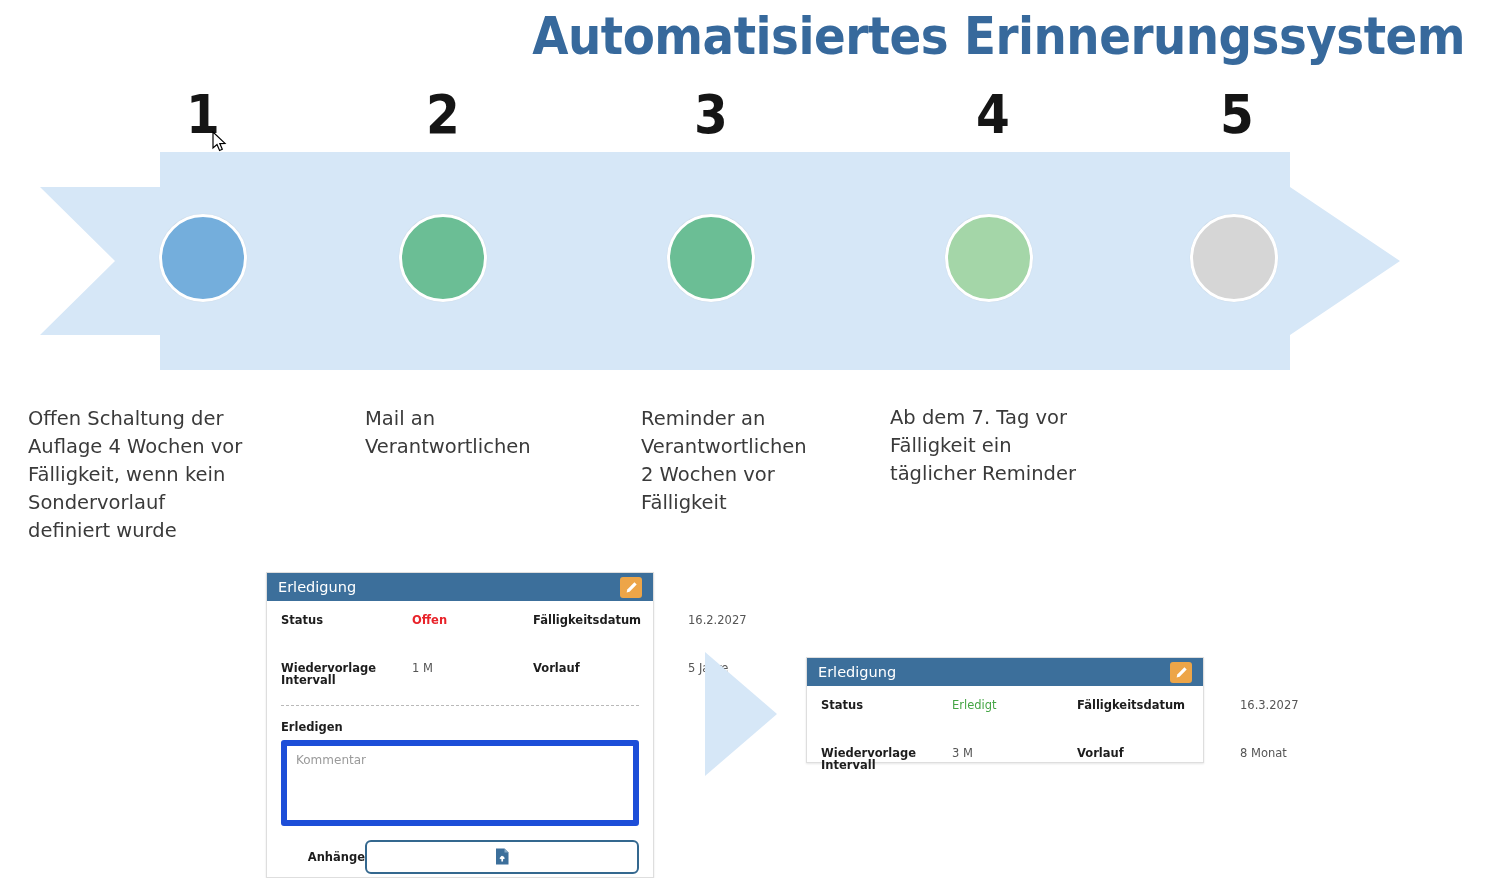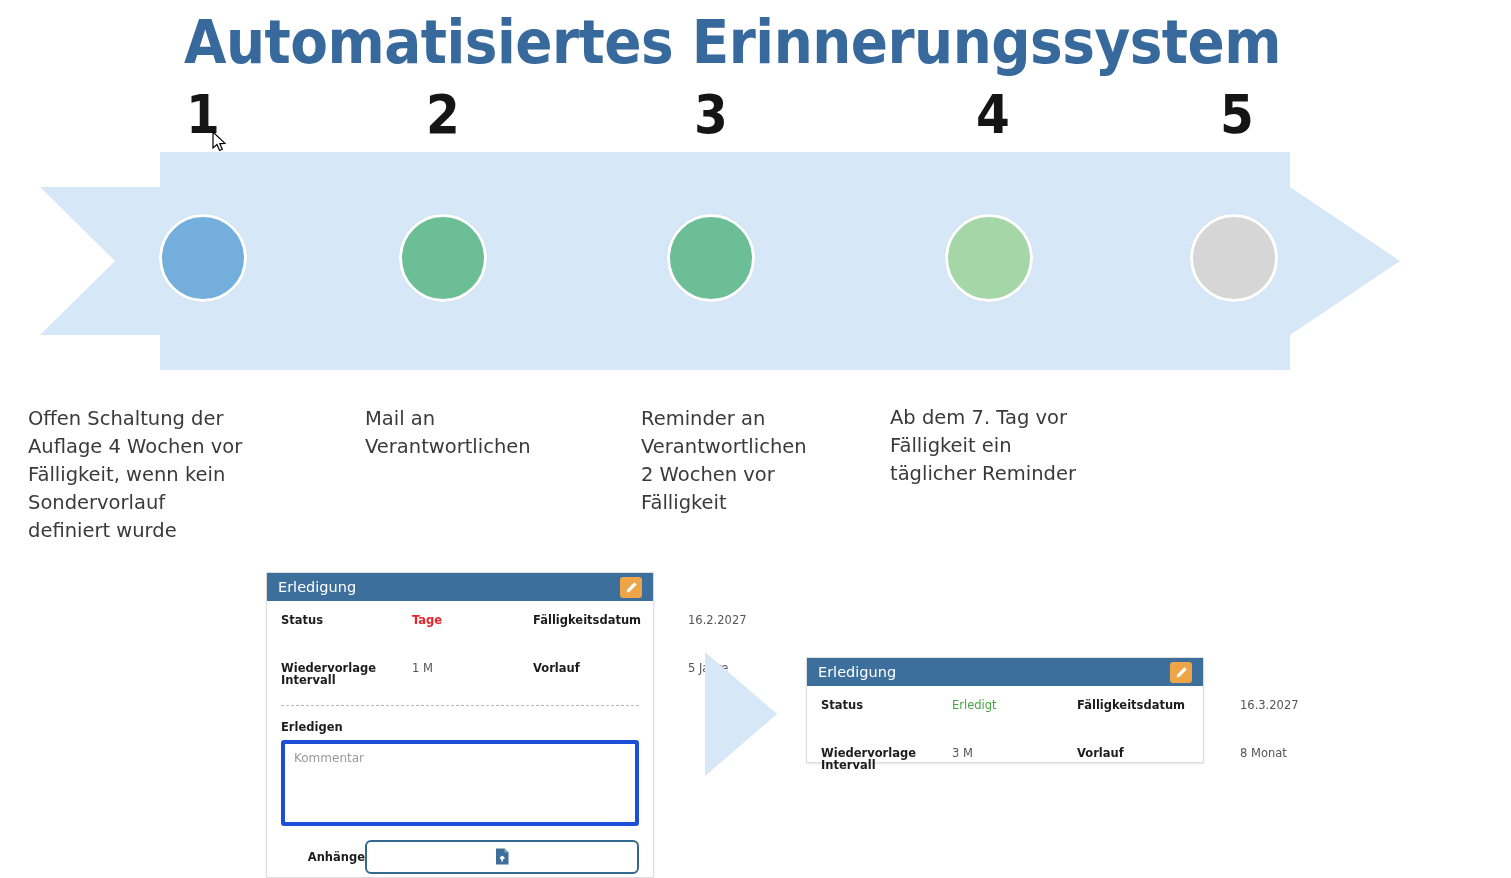"Automatisiertes Erinnerungssystem" .title { font-size: 61px -> 52px; text-align: center -> right }
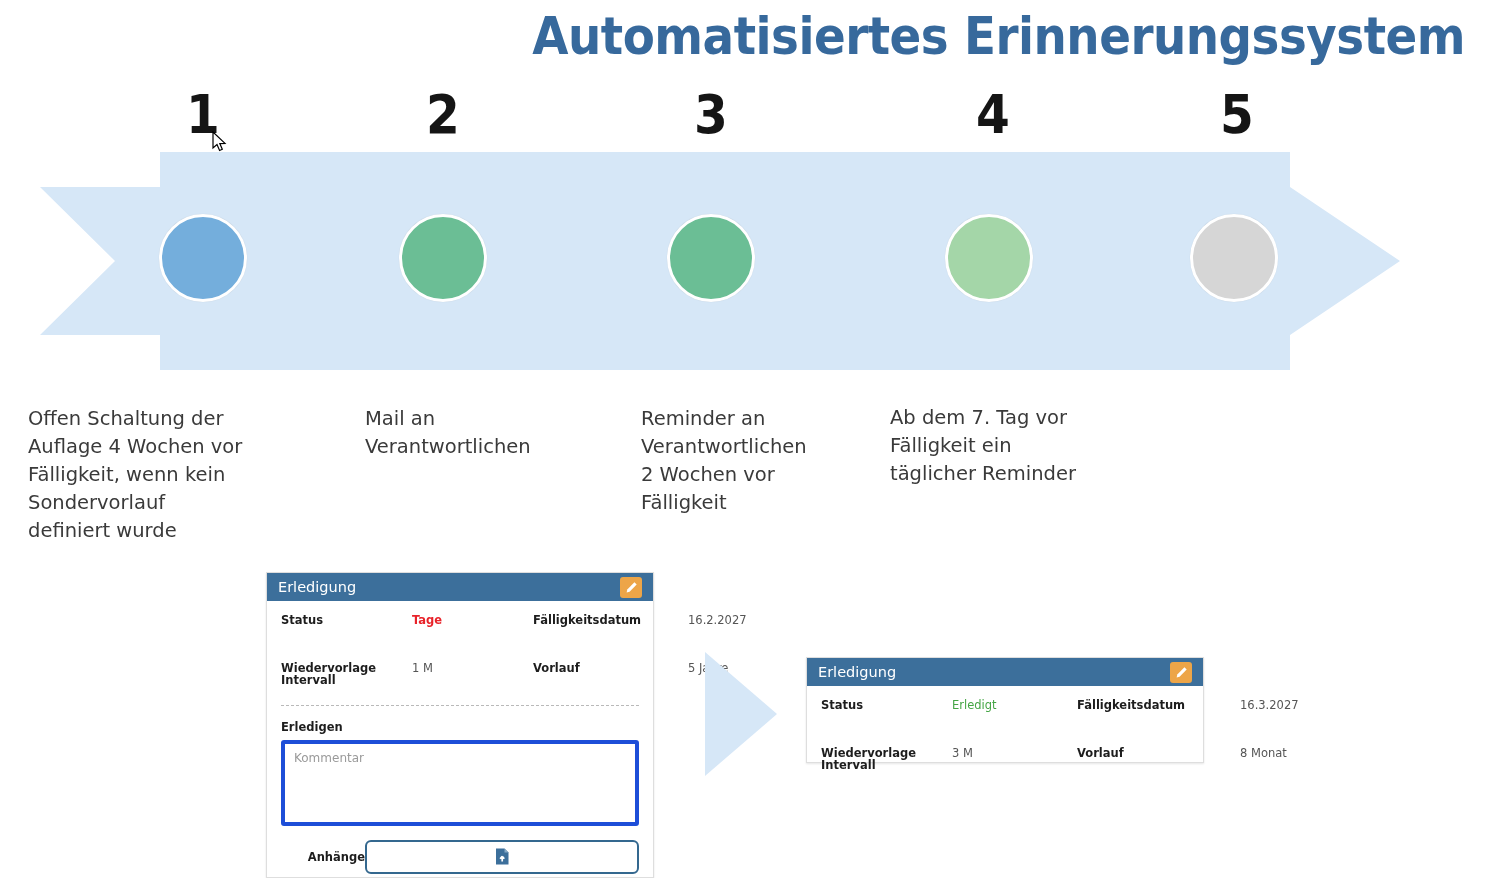"Tage" div.v { text: Tage -> Offen }
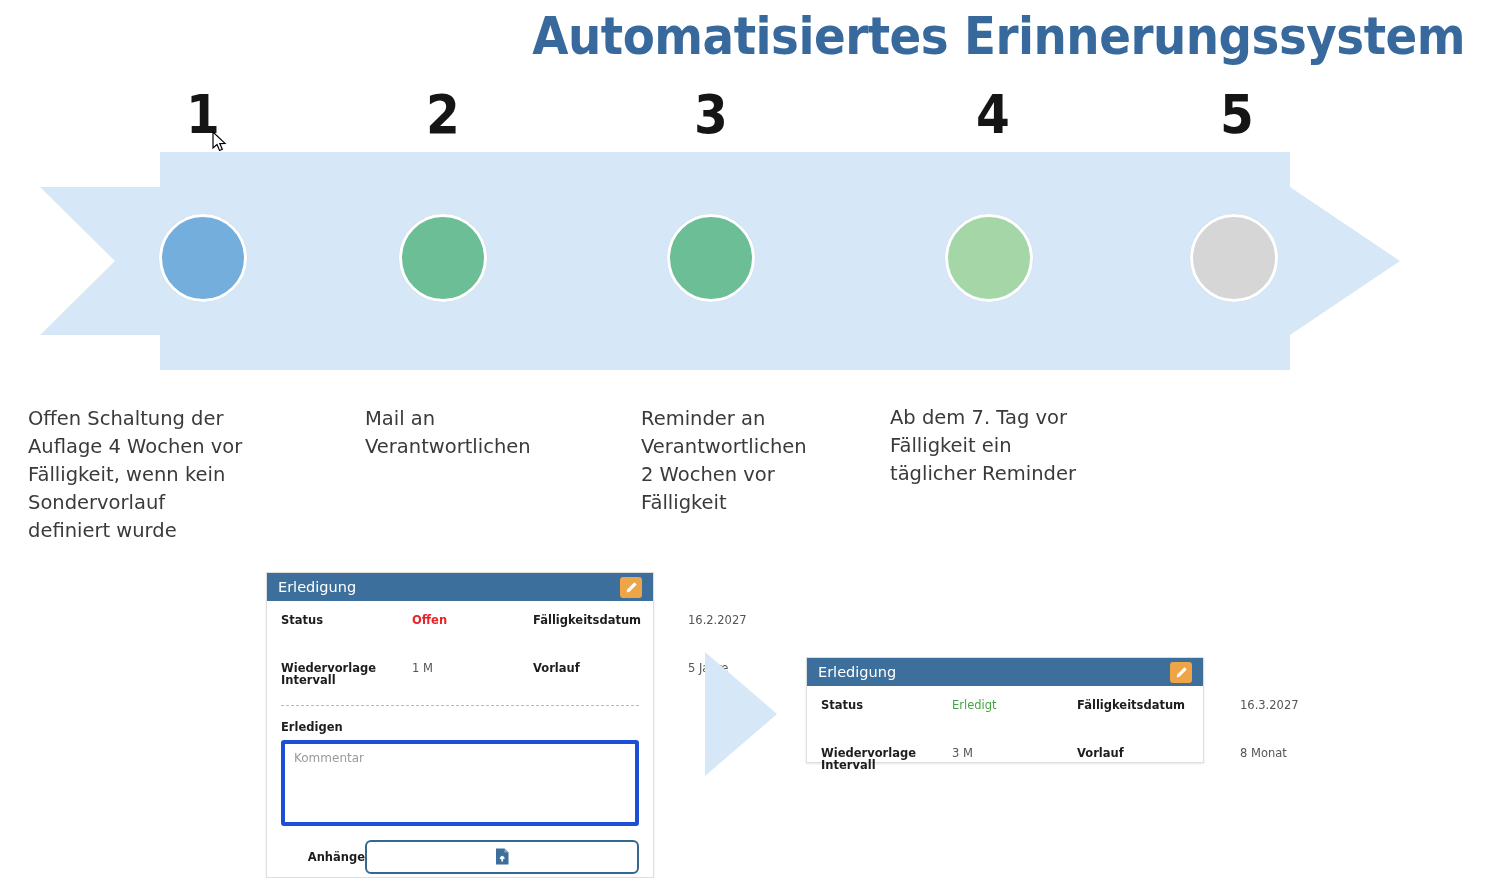"Kommentar" .ta { border: 4px solid #1d4ed8 -> 6px solid #1d4ed8 }
